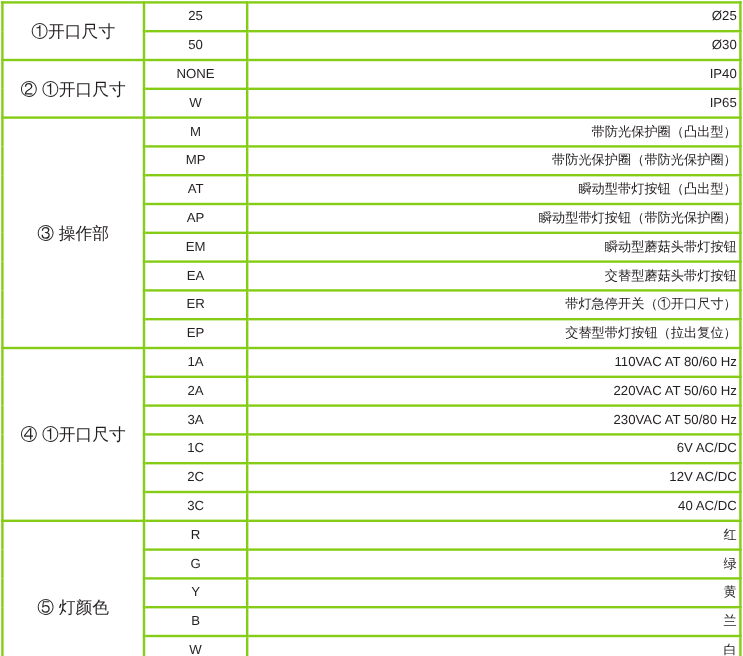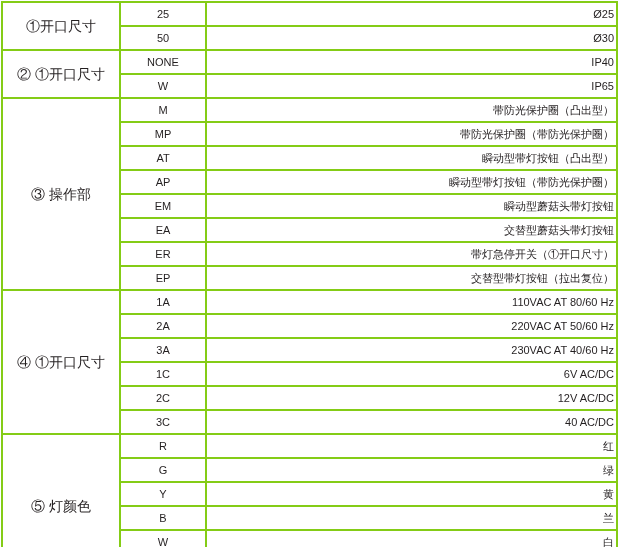"230VAC AT 40/60 Hz" td.desc { text: 40/60 -> 50/80 }
